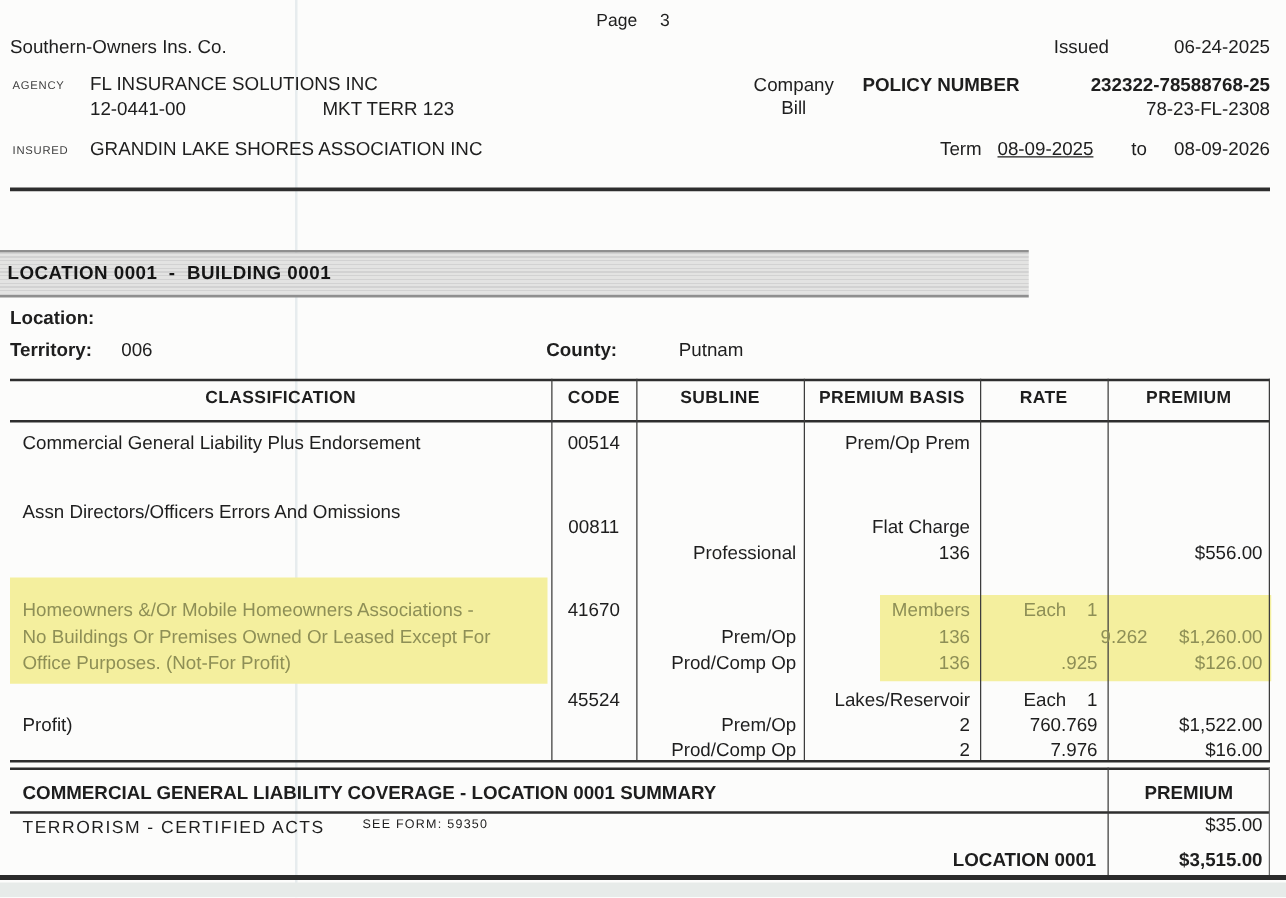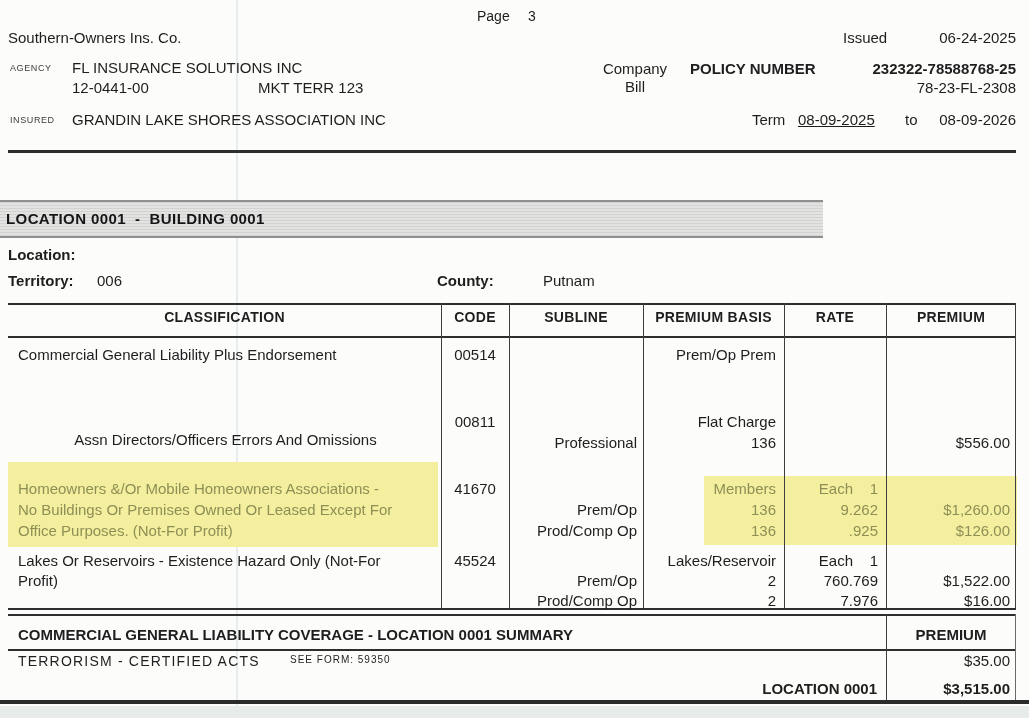"Assn Directors/Officers Errors And" div.t { text-align: center -> none; top: 432px -> 402px }
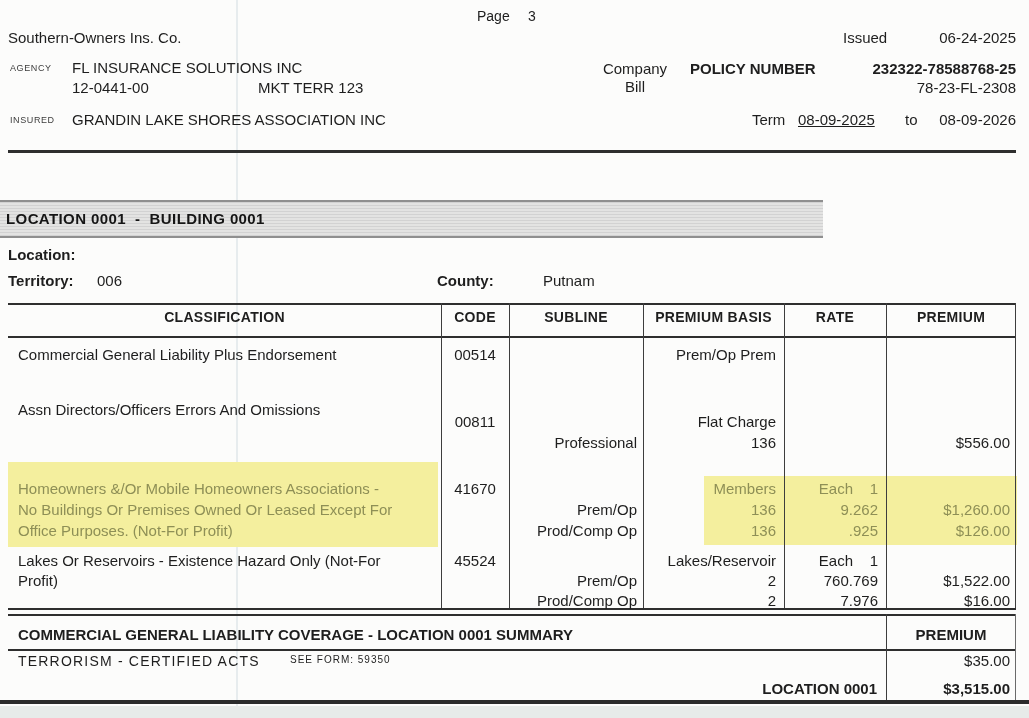"9.262" div.t { padding-left: none -> 40px }
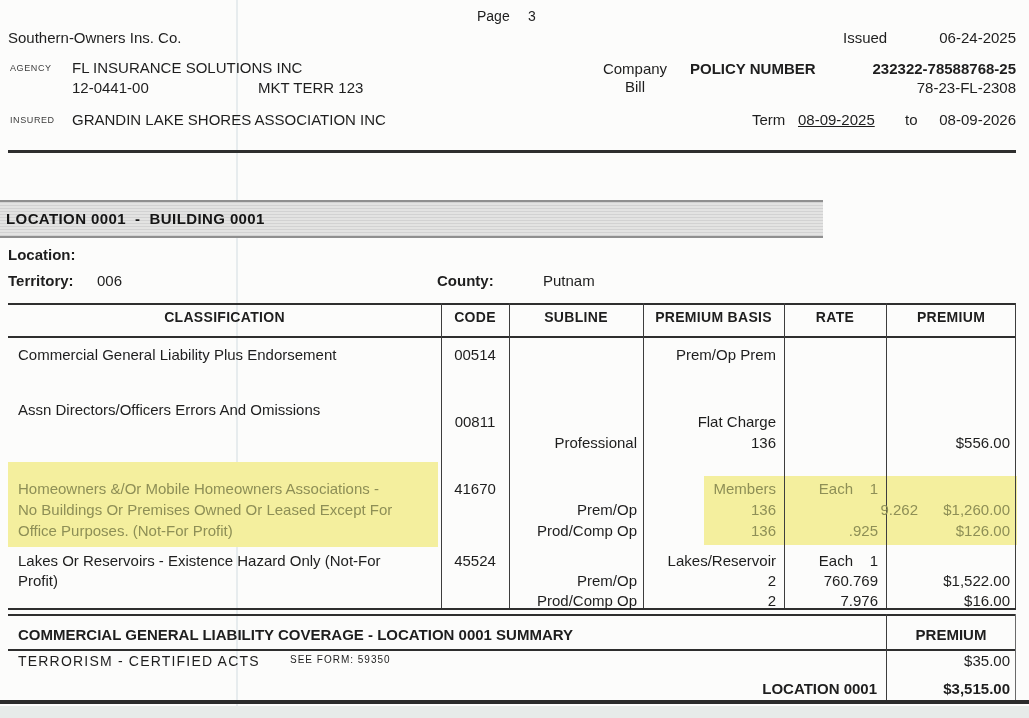"Lakes Or Reservoirs - Existence" div.t { html: <div>Lakes Or Reservoirs - Existence Hazard Only (Not-For</div> -> none }
